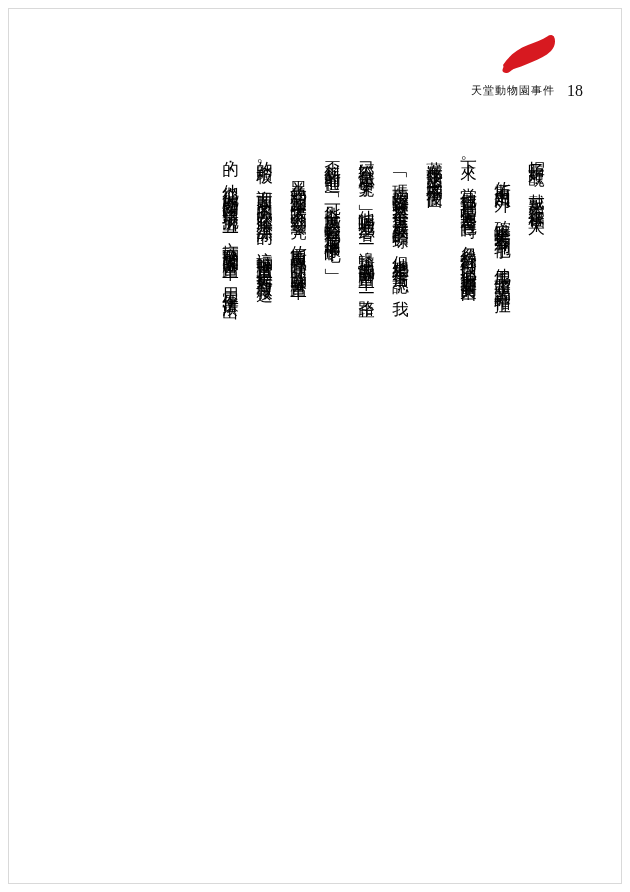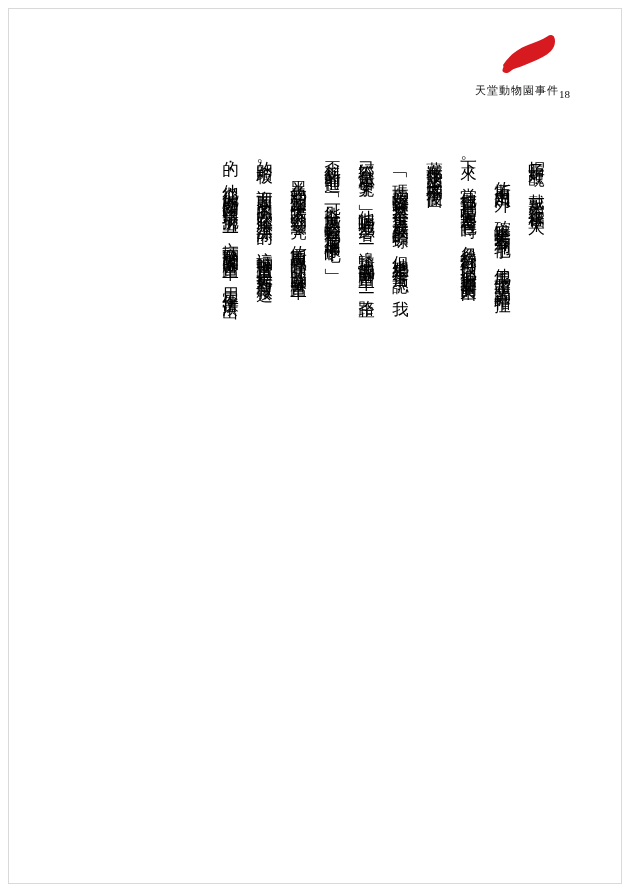"天堂動物園事件" .header { gap: 0 -> 12px; right: 60px -> 47px }
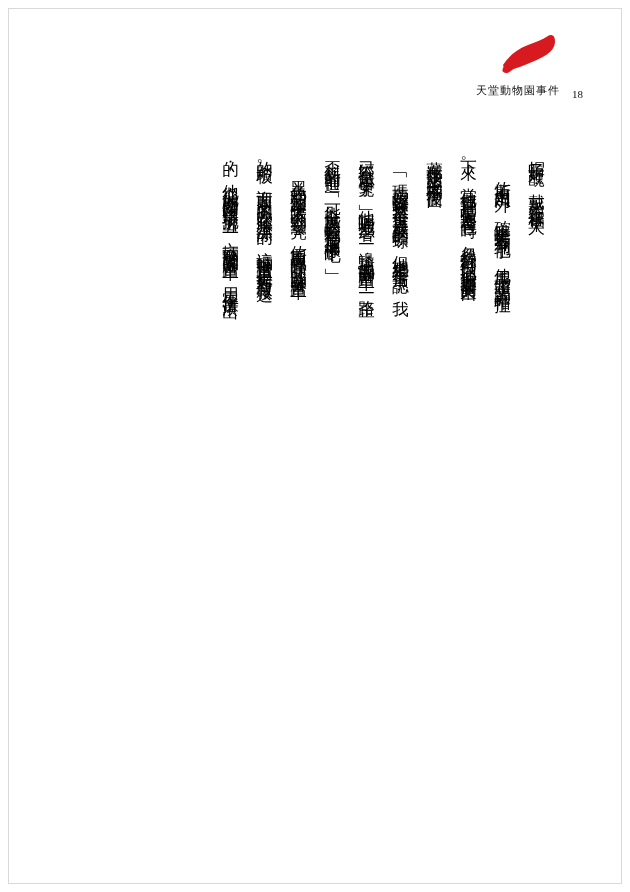"18" .header-pagenum { font-size: 11px -> 16px }
